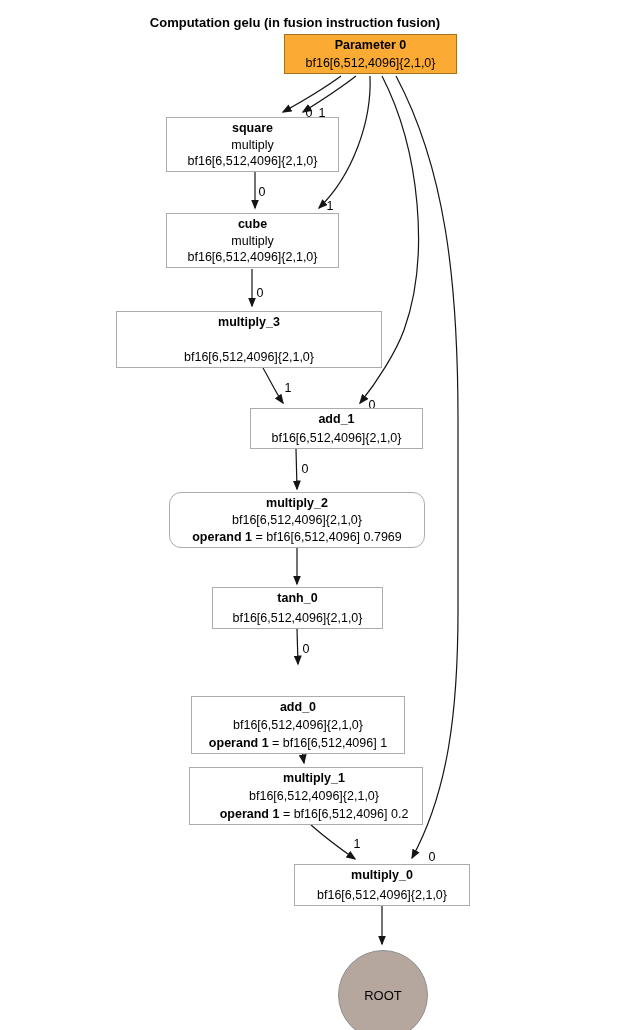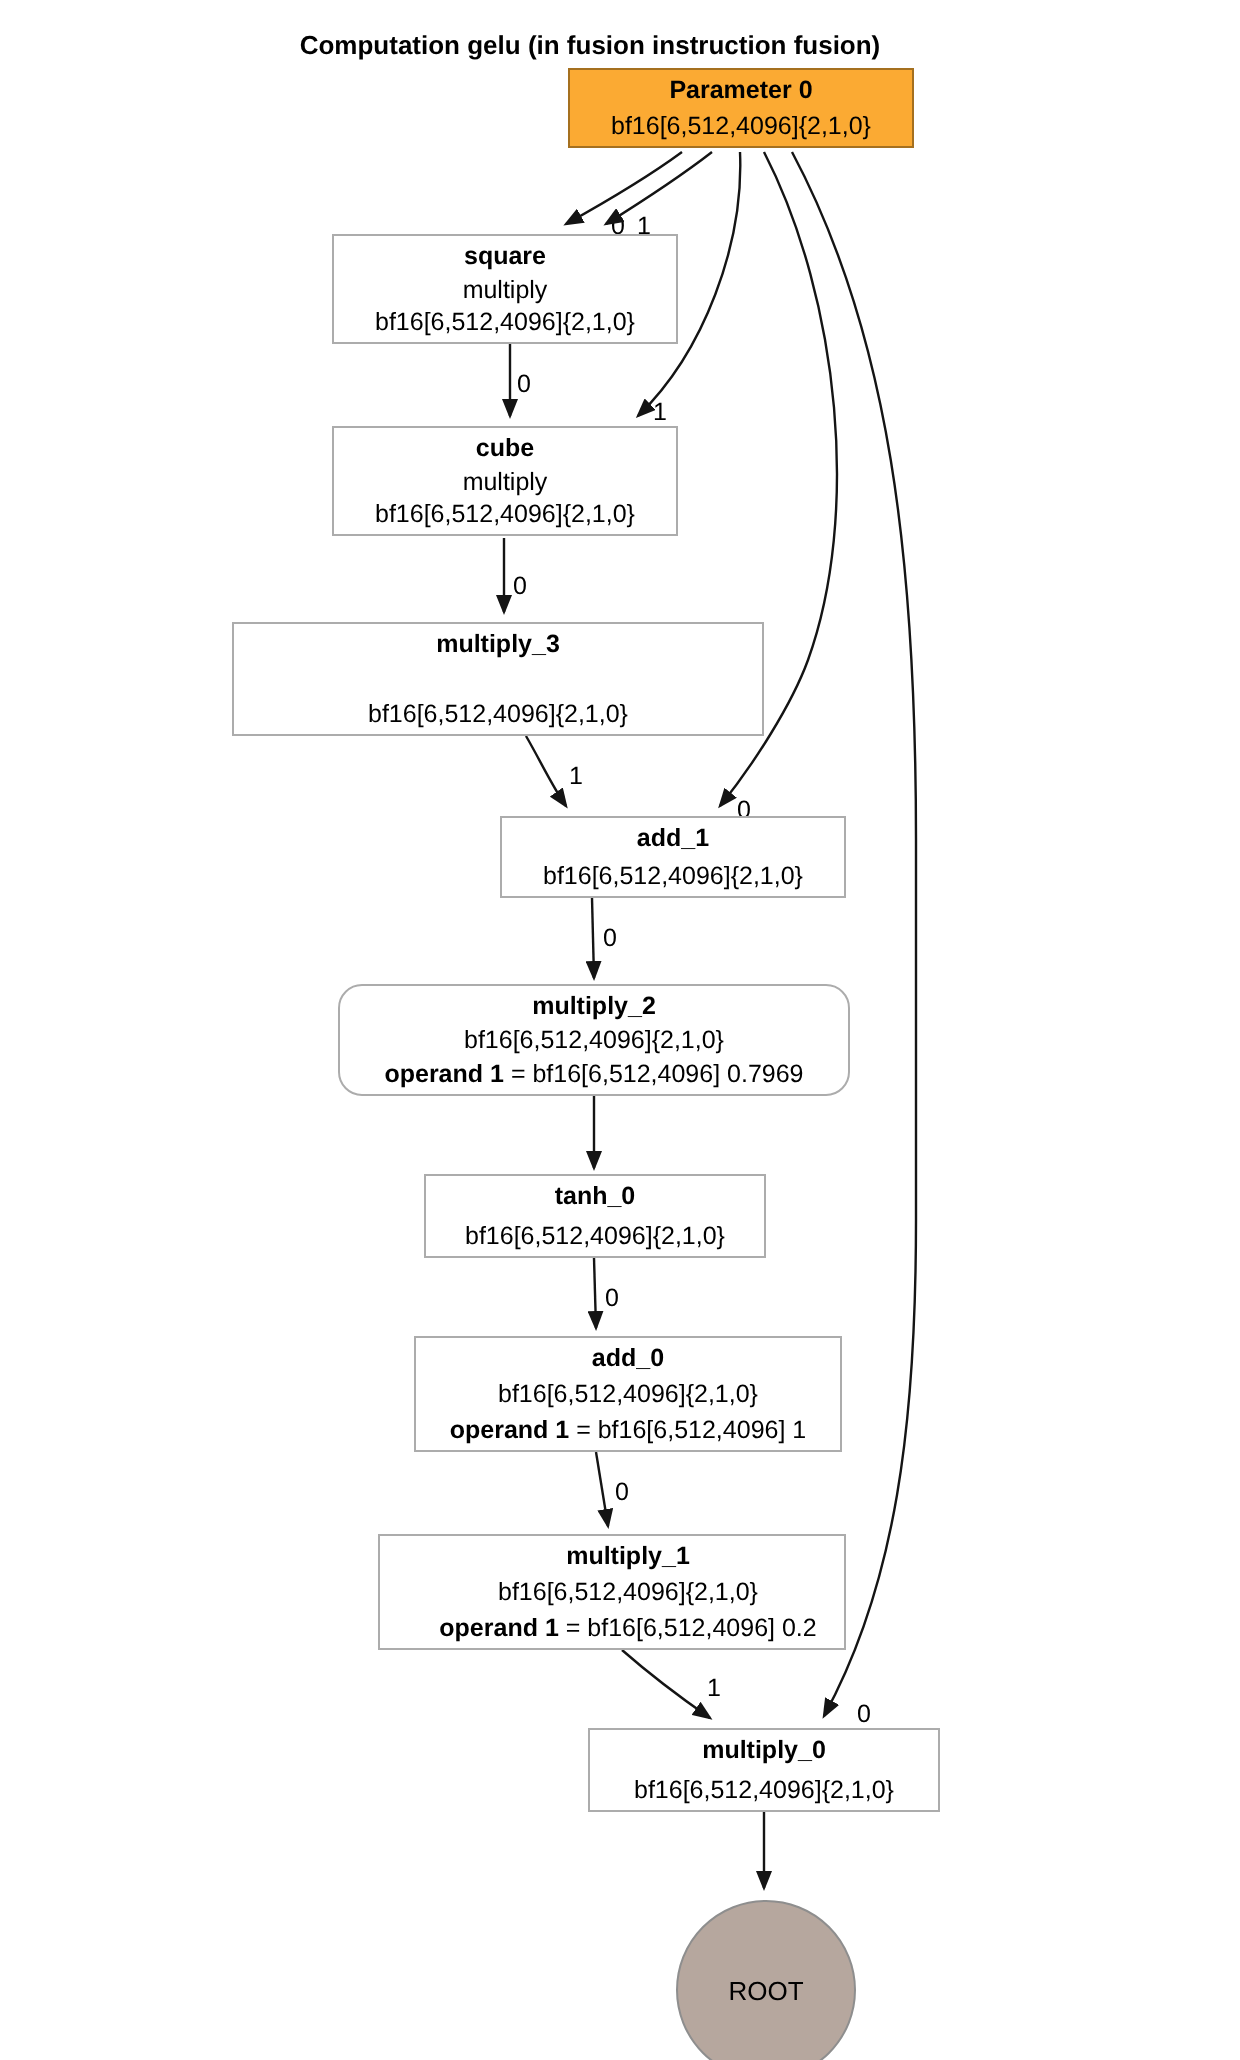"add_0" #n-add0 { margin-left: 16px -> none; top: 668px -> 696px }
